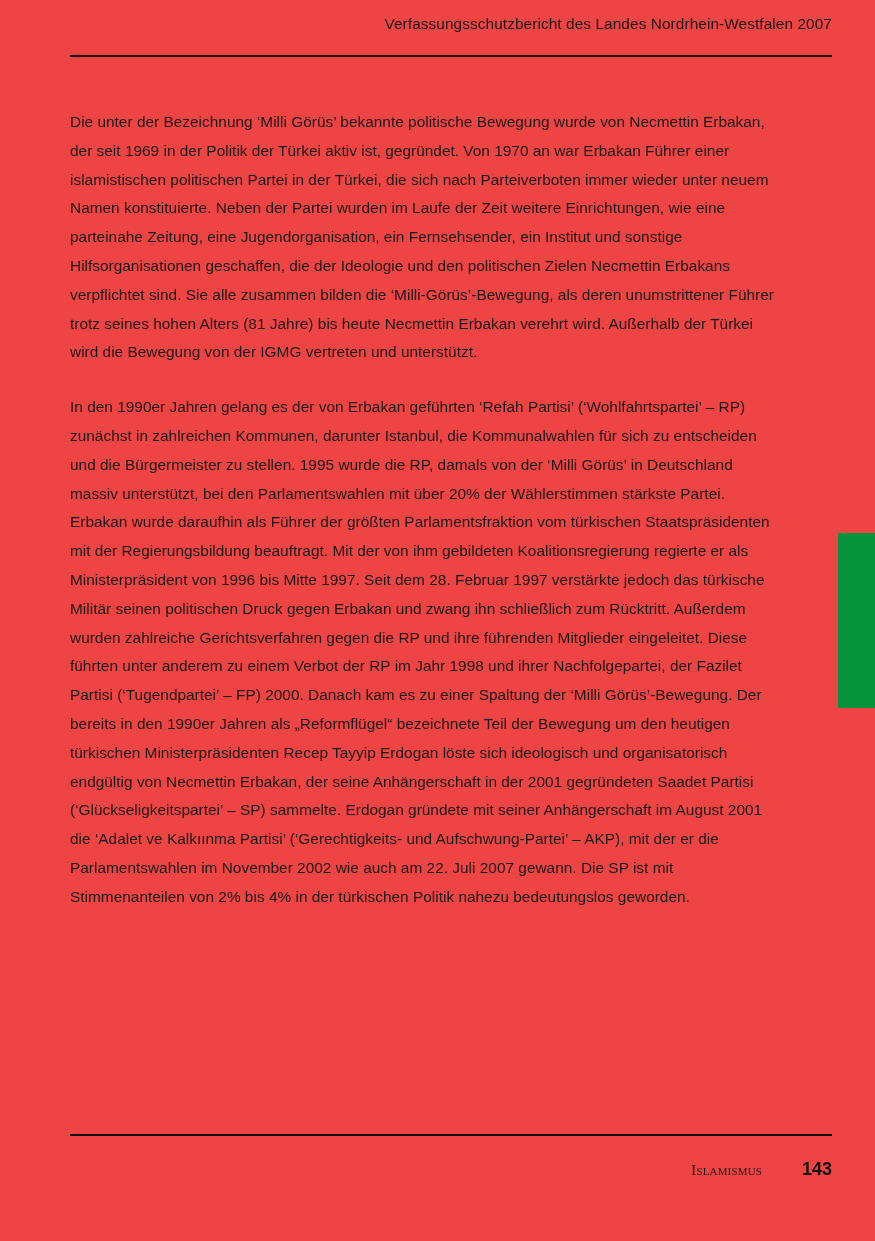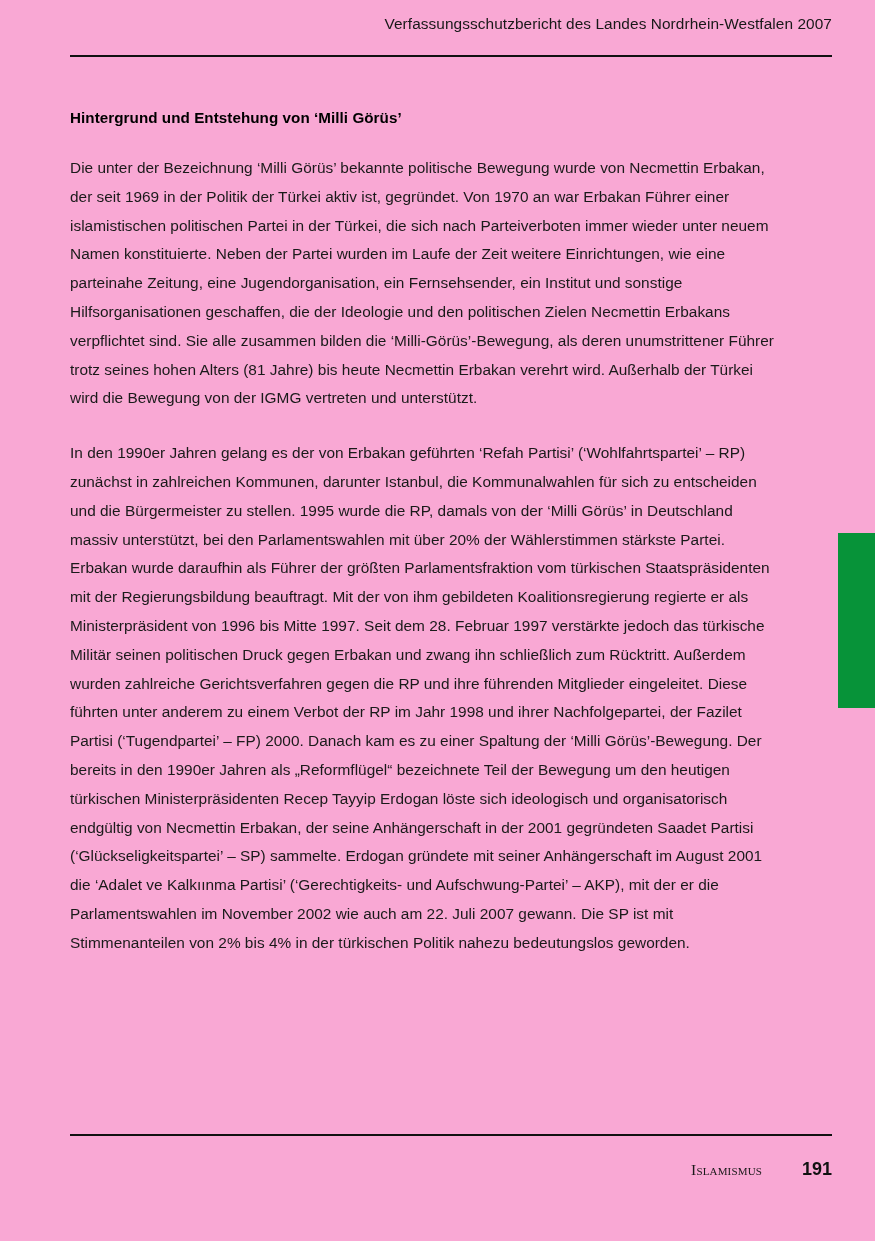"Verfassungsschutzbericht des Landes" .page { background: #f9a8d4 -> #ef4444 }
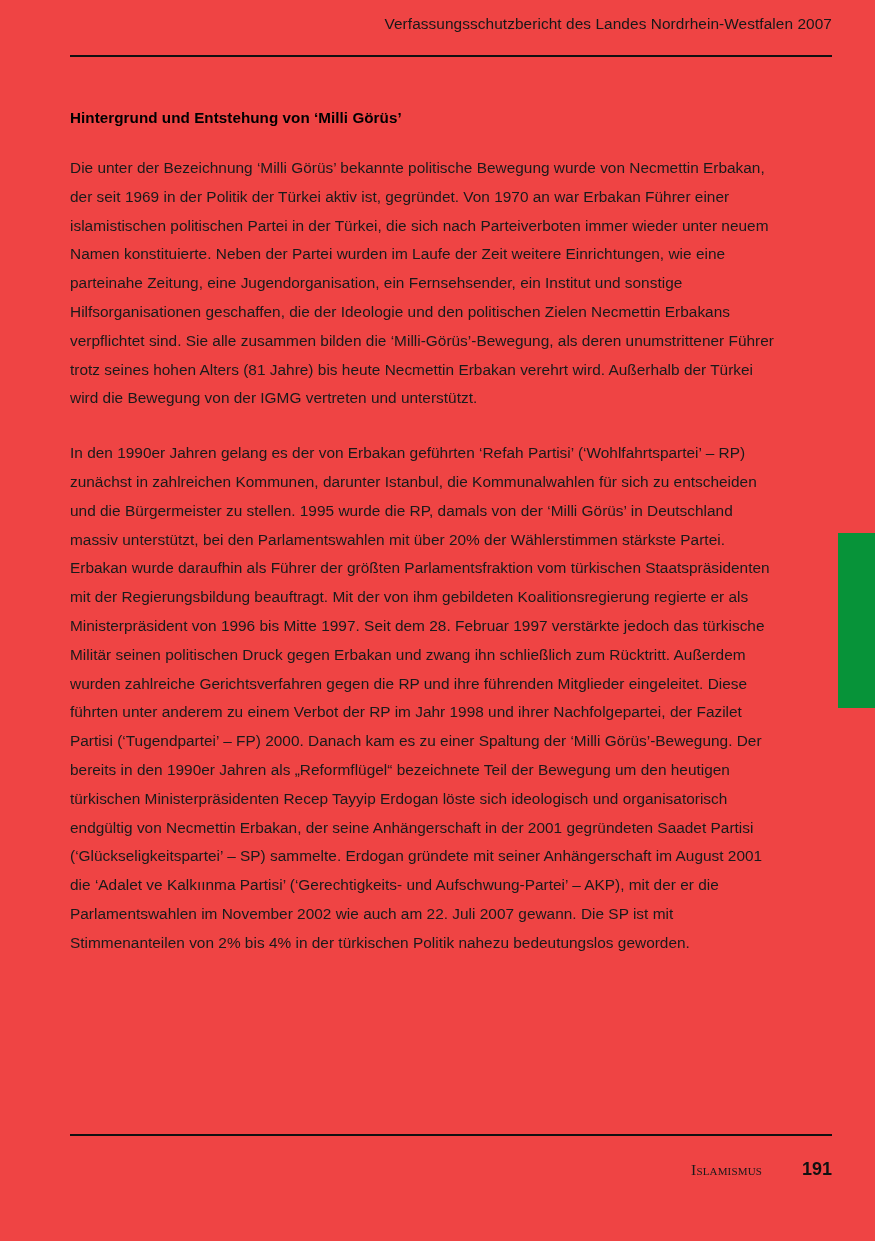"Hintergrund und Entstehung von ‘Milli" h2.section-heading { html: <h2>Hintergrund und Entstehung von ‘Milli Görüs’</h2> -> none }
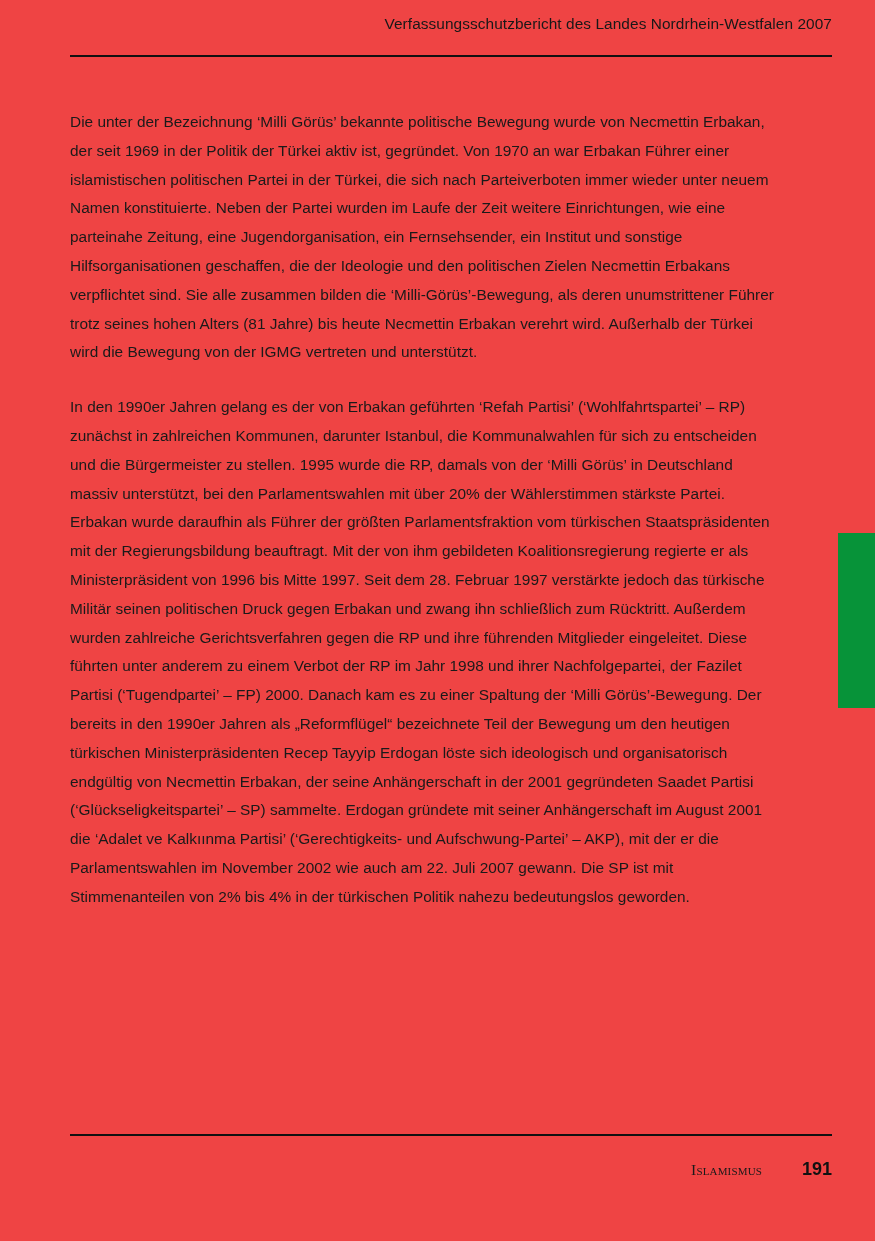"191" span.footer-pageno { text: 191 -> 143 }
